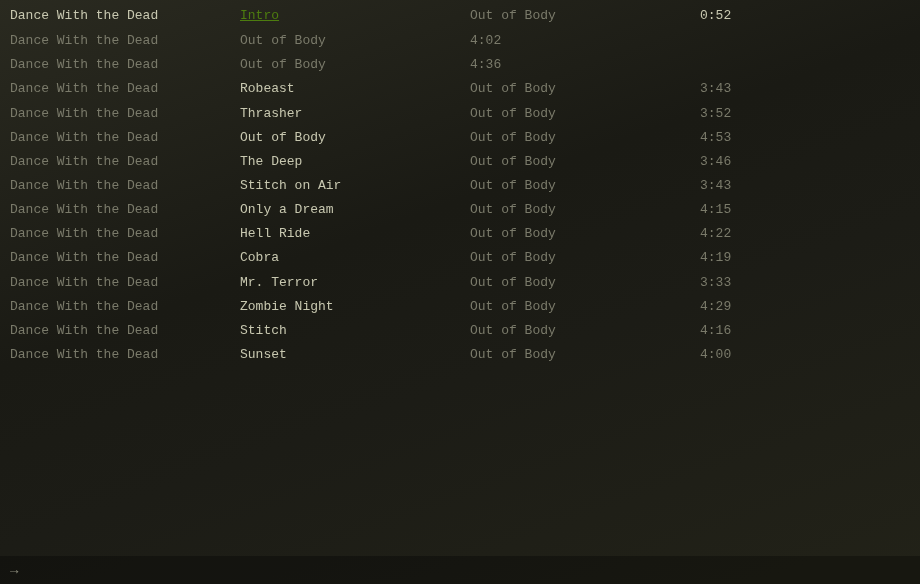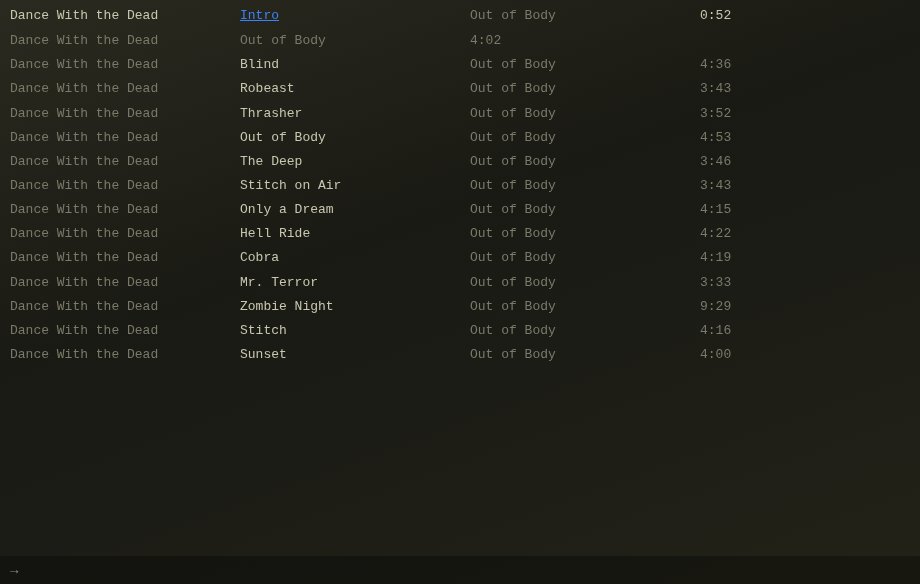"Intro" .header .col-title { color: #3b82f6 -> #4d7c0f }
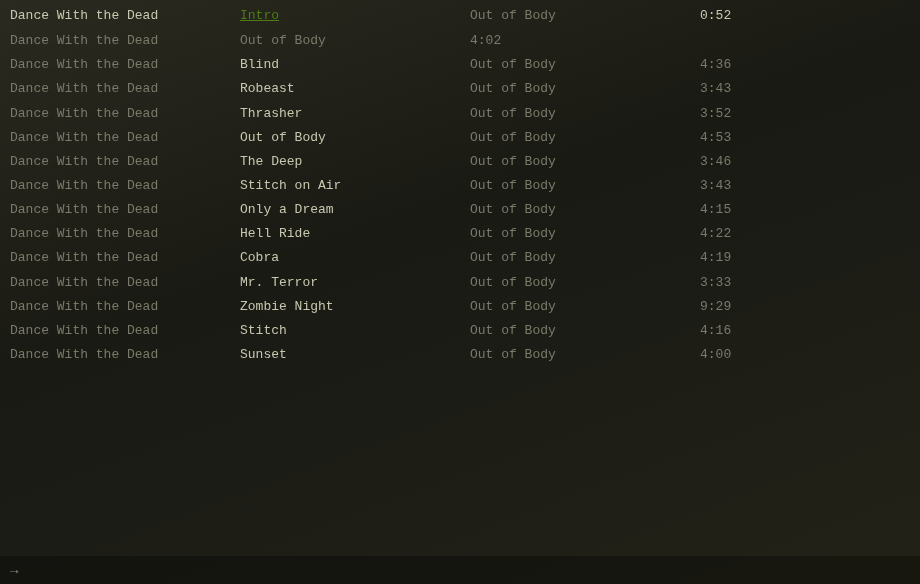"Blind" span.col-title { html: <span>Blind</span> -> none }
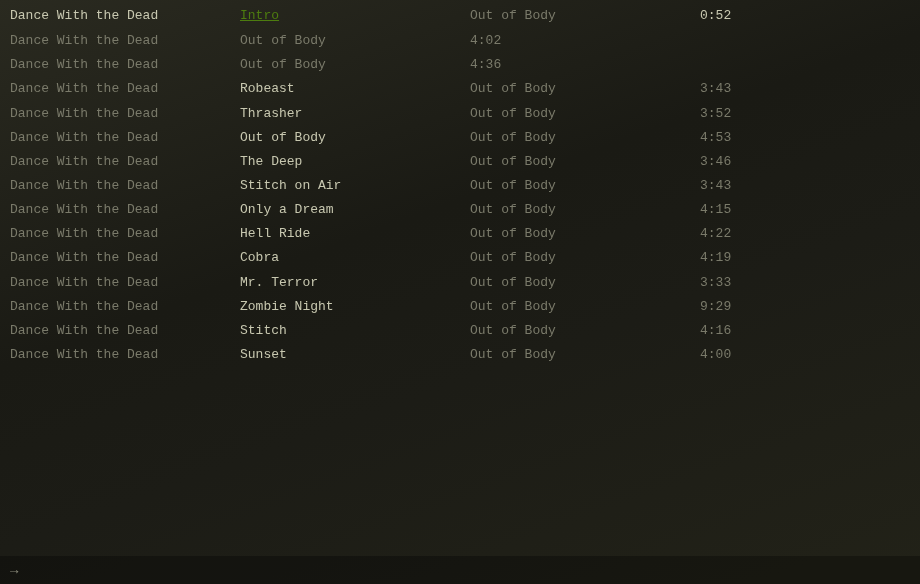"9:29" span.col-duration { text: 9:29 -> 4:29 }
